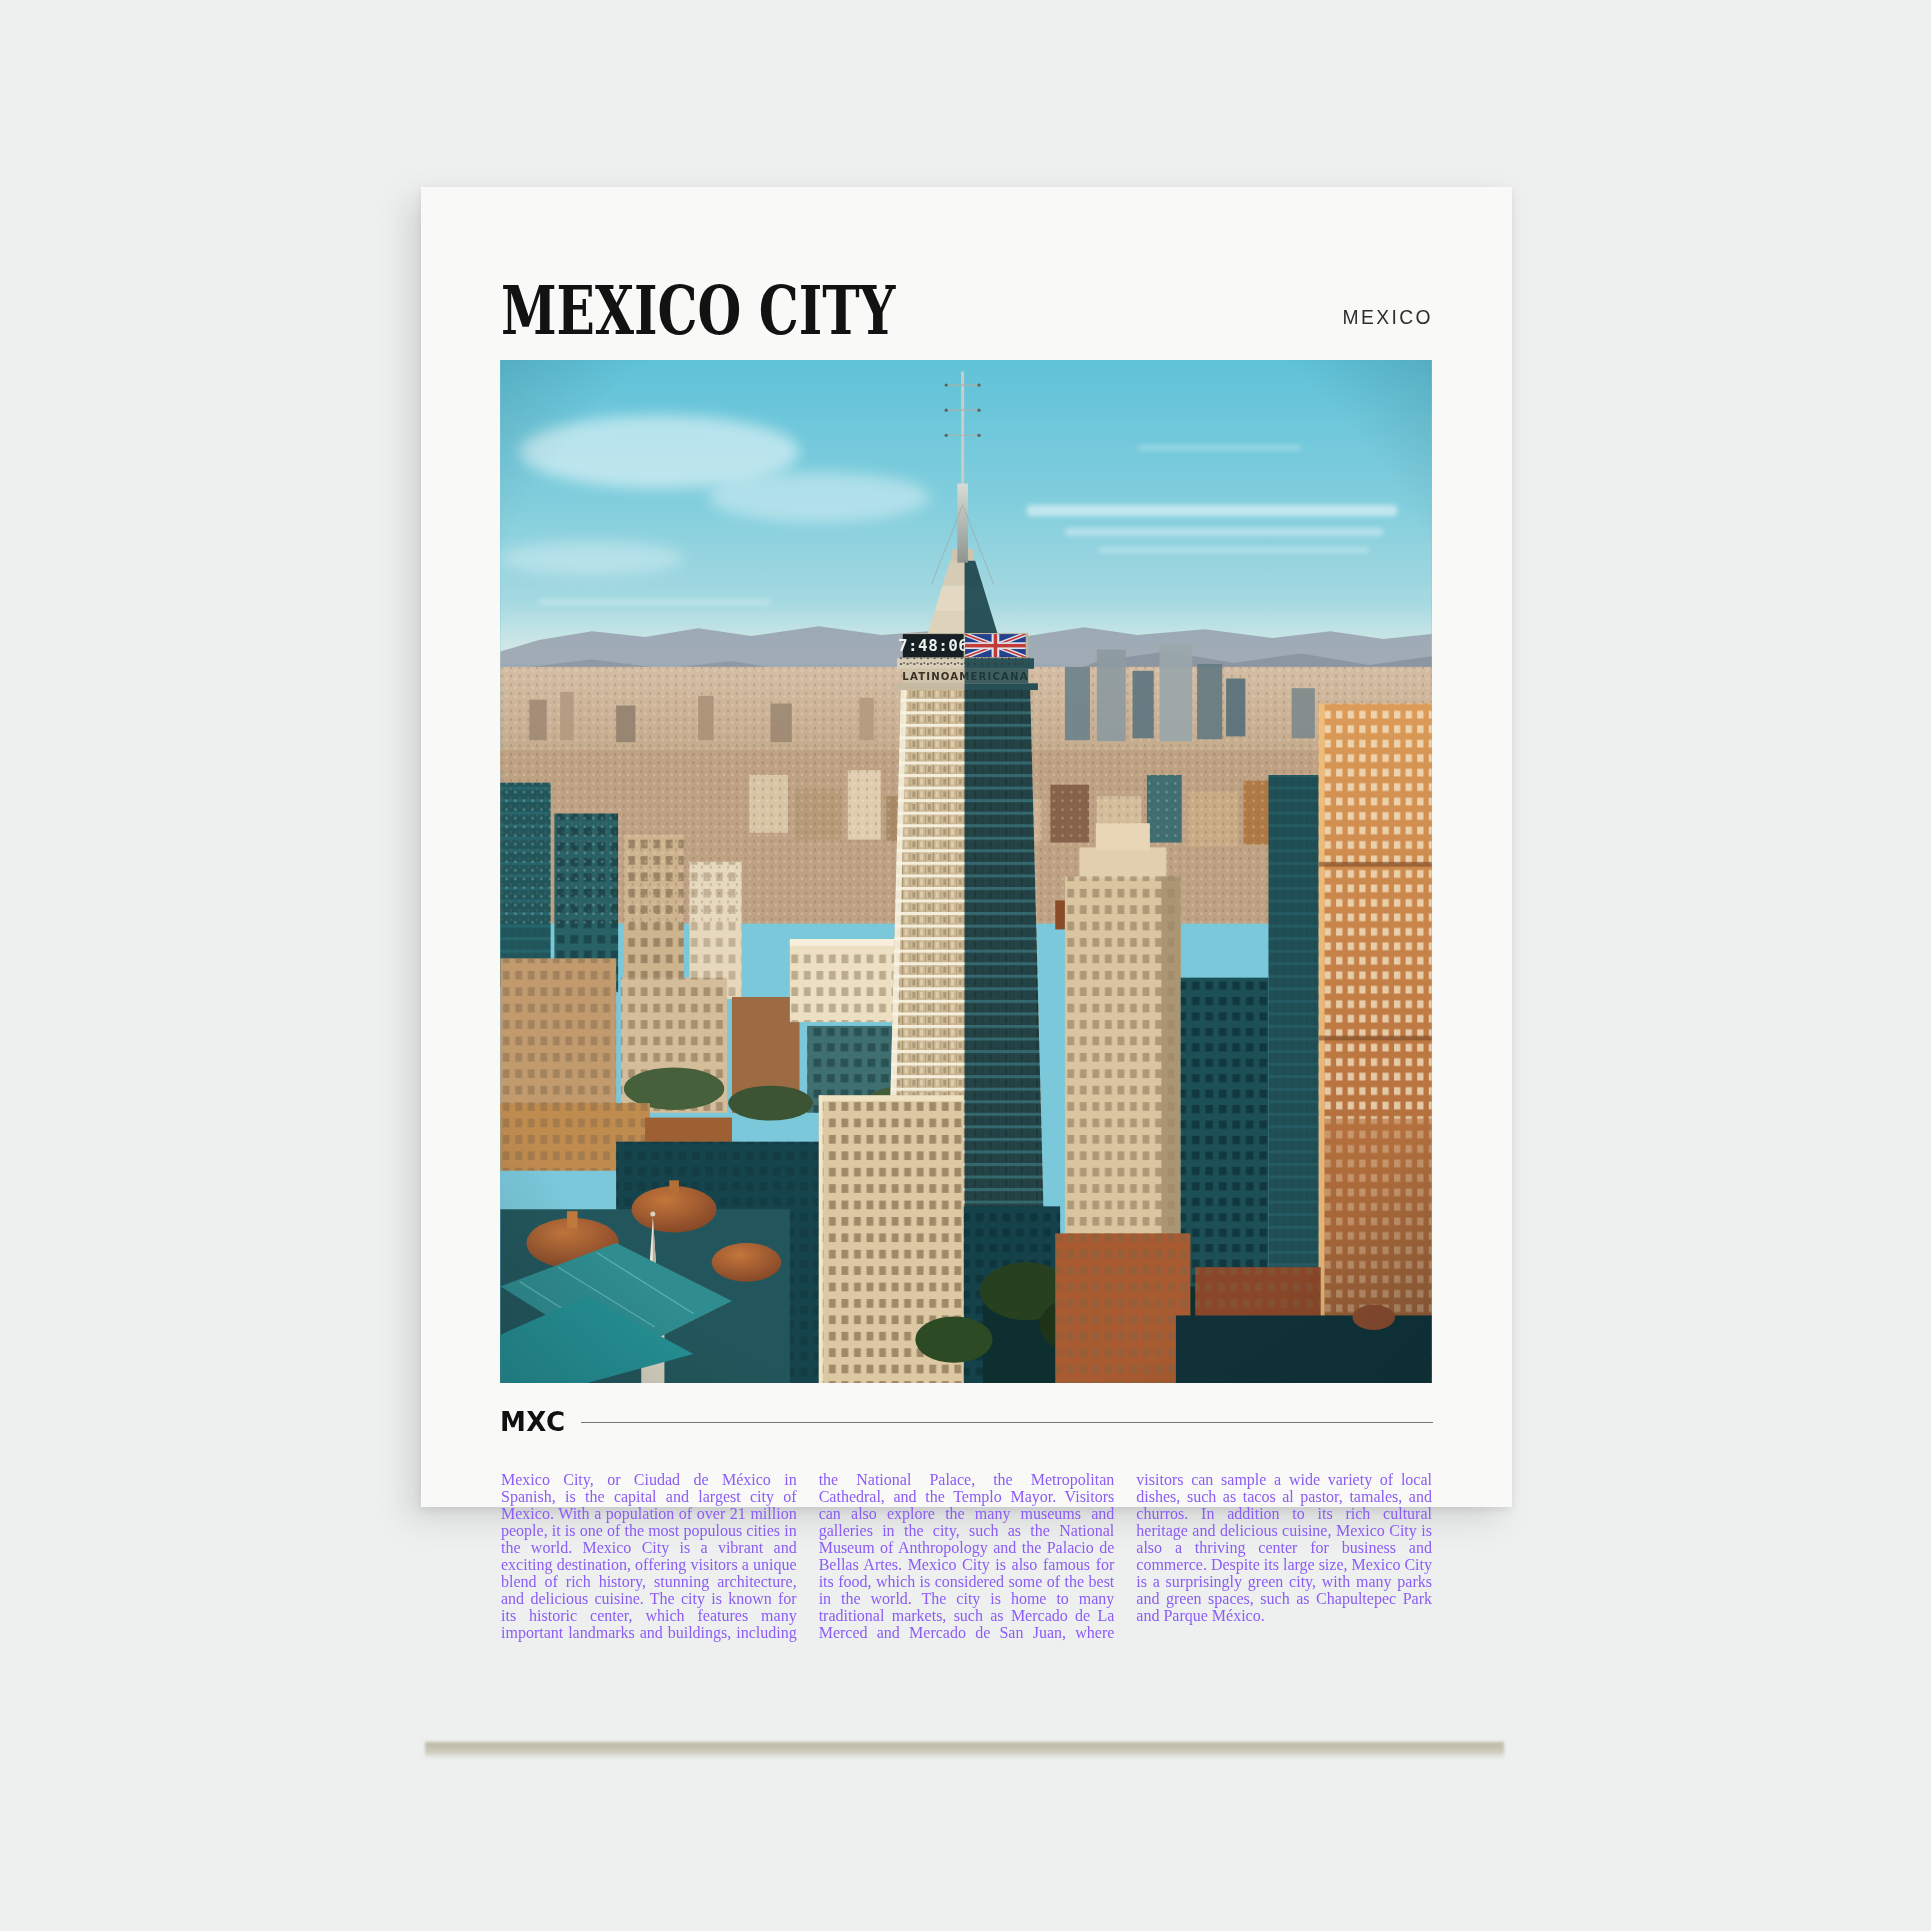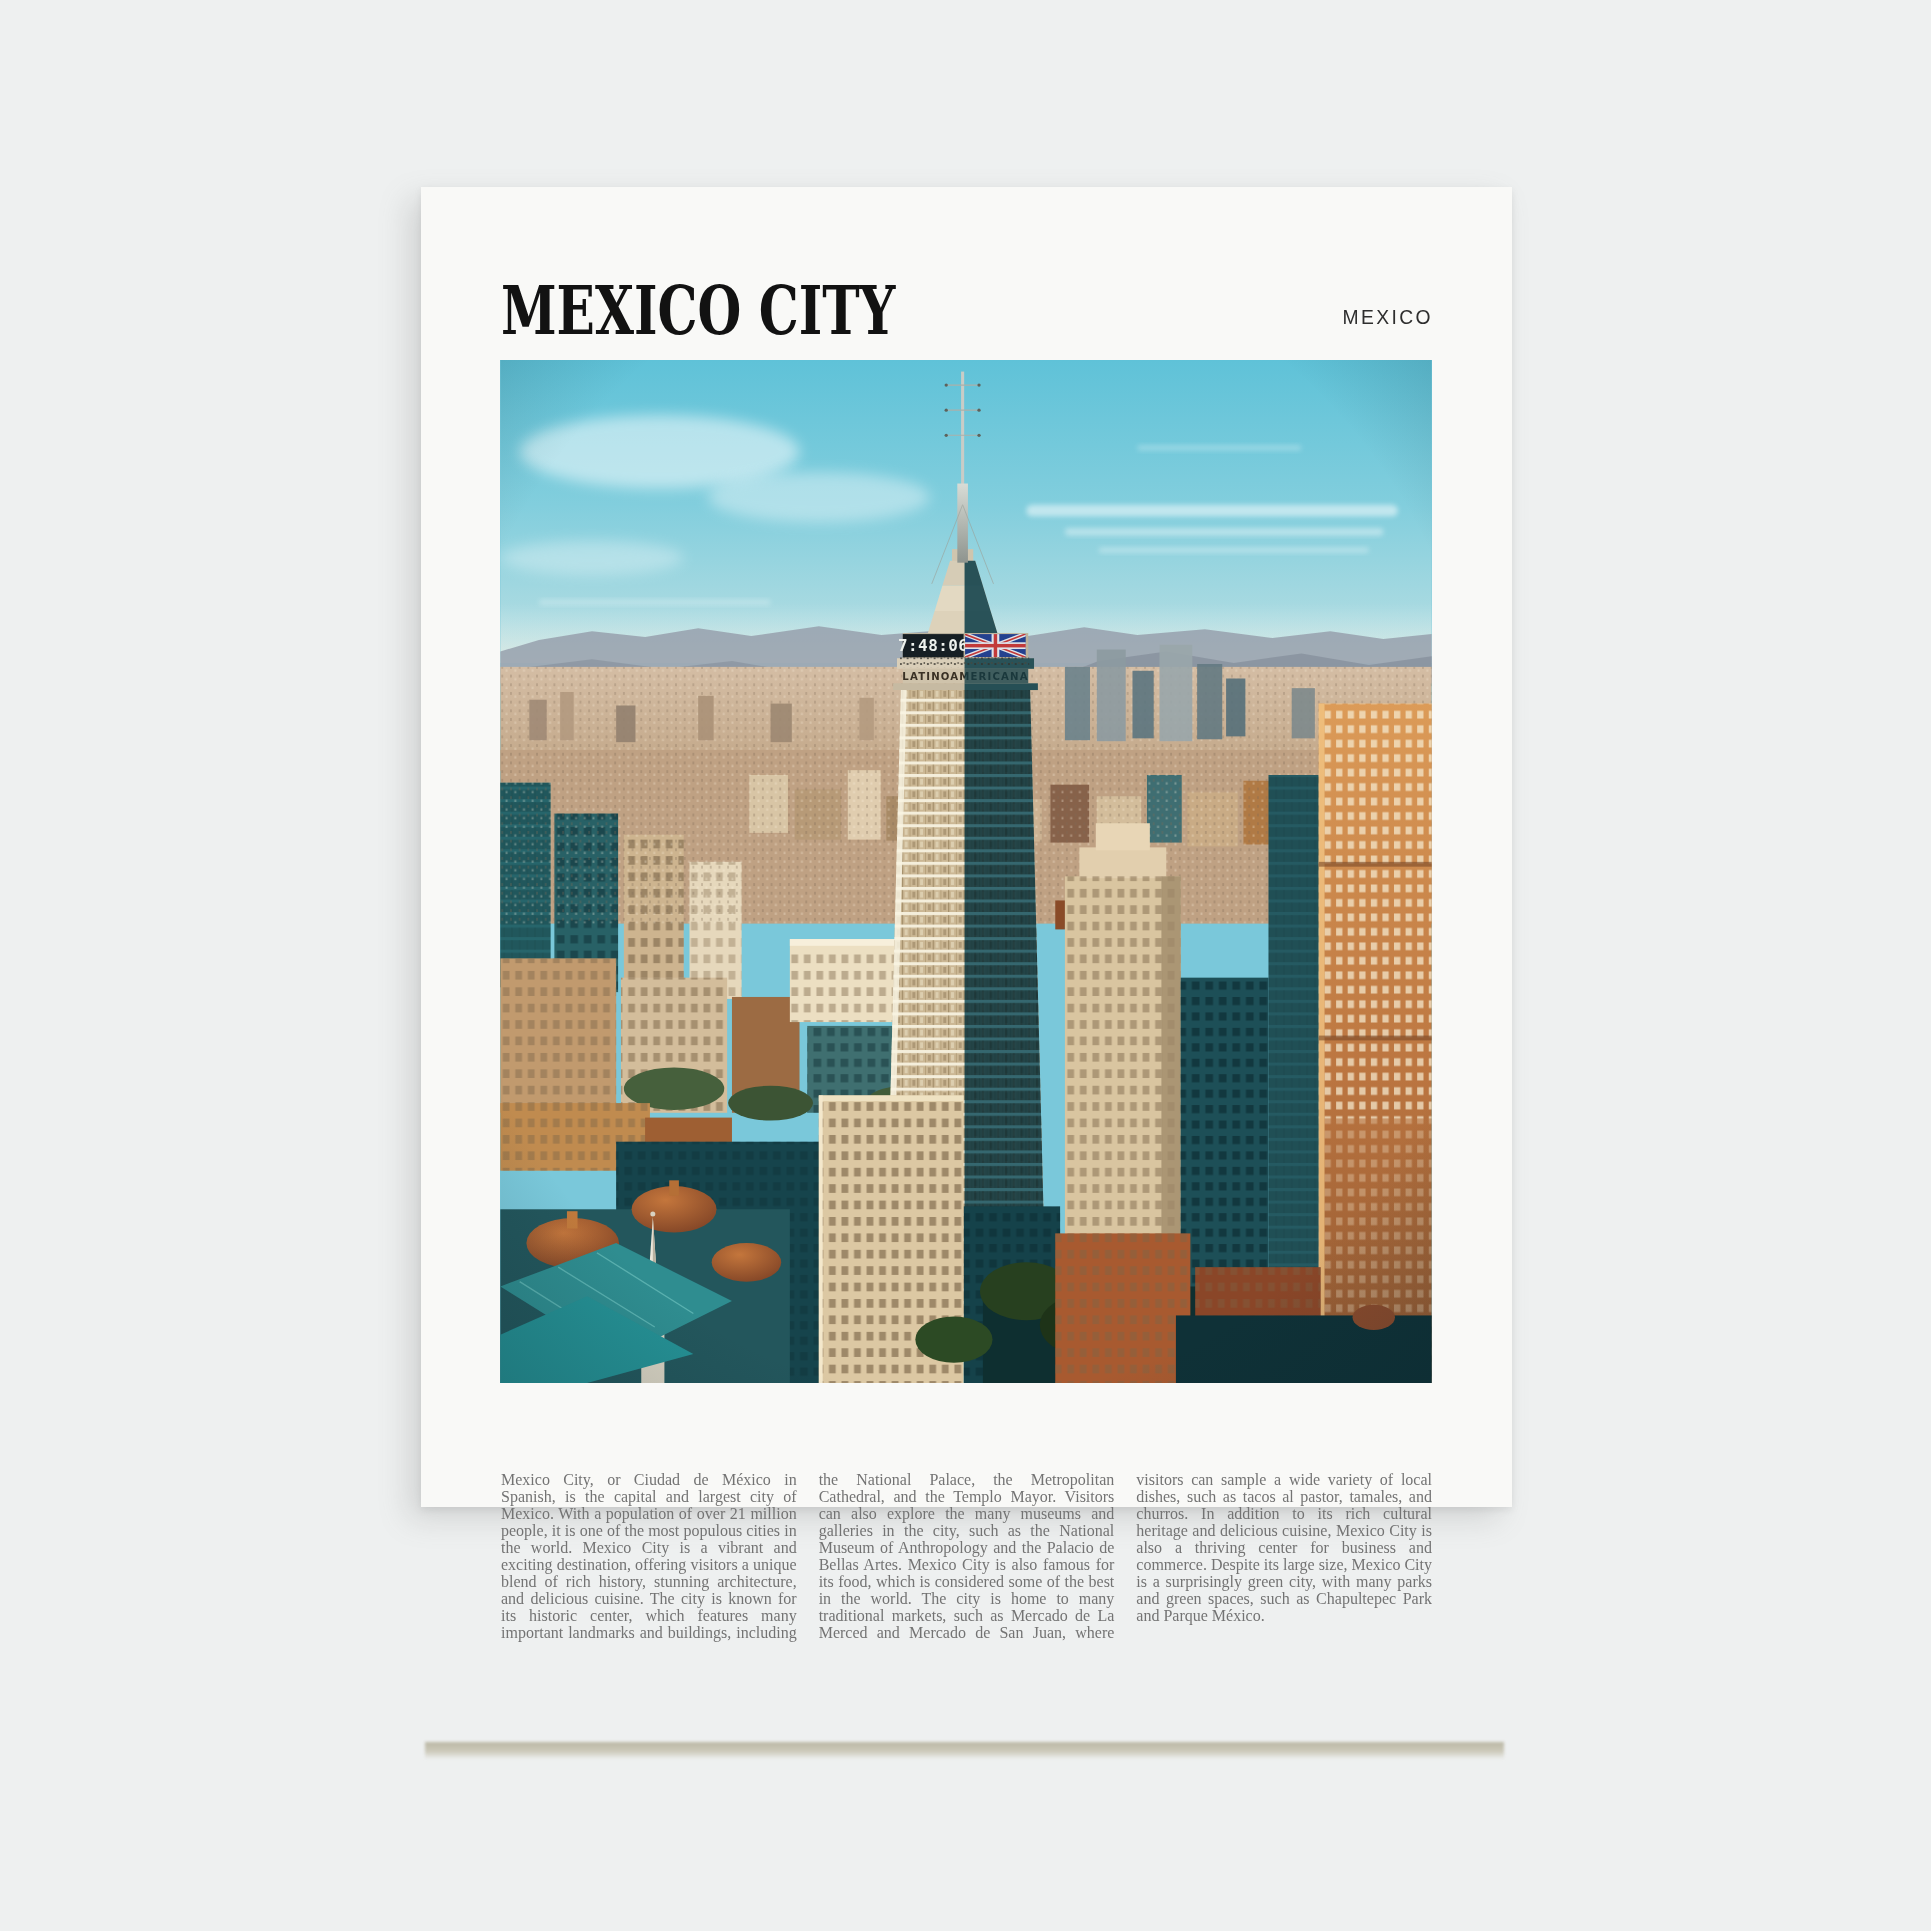"MXC" div.code-row { html: none -> <div> <span>MXC</span> <span></span> </div> }
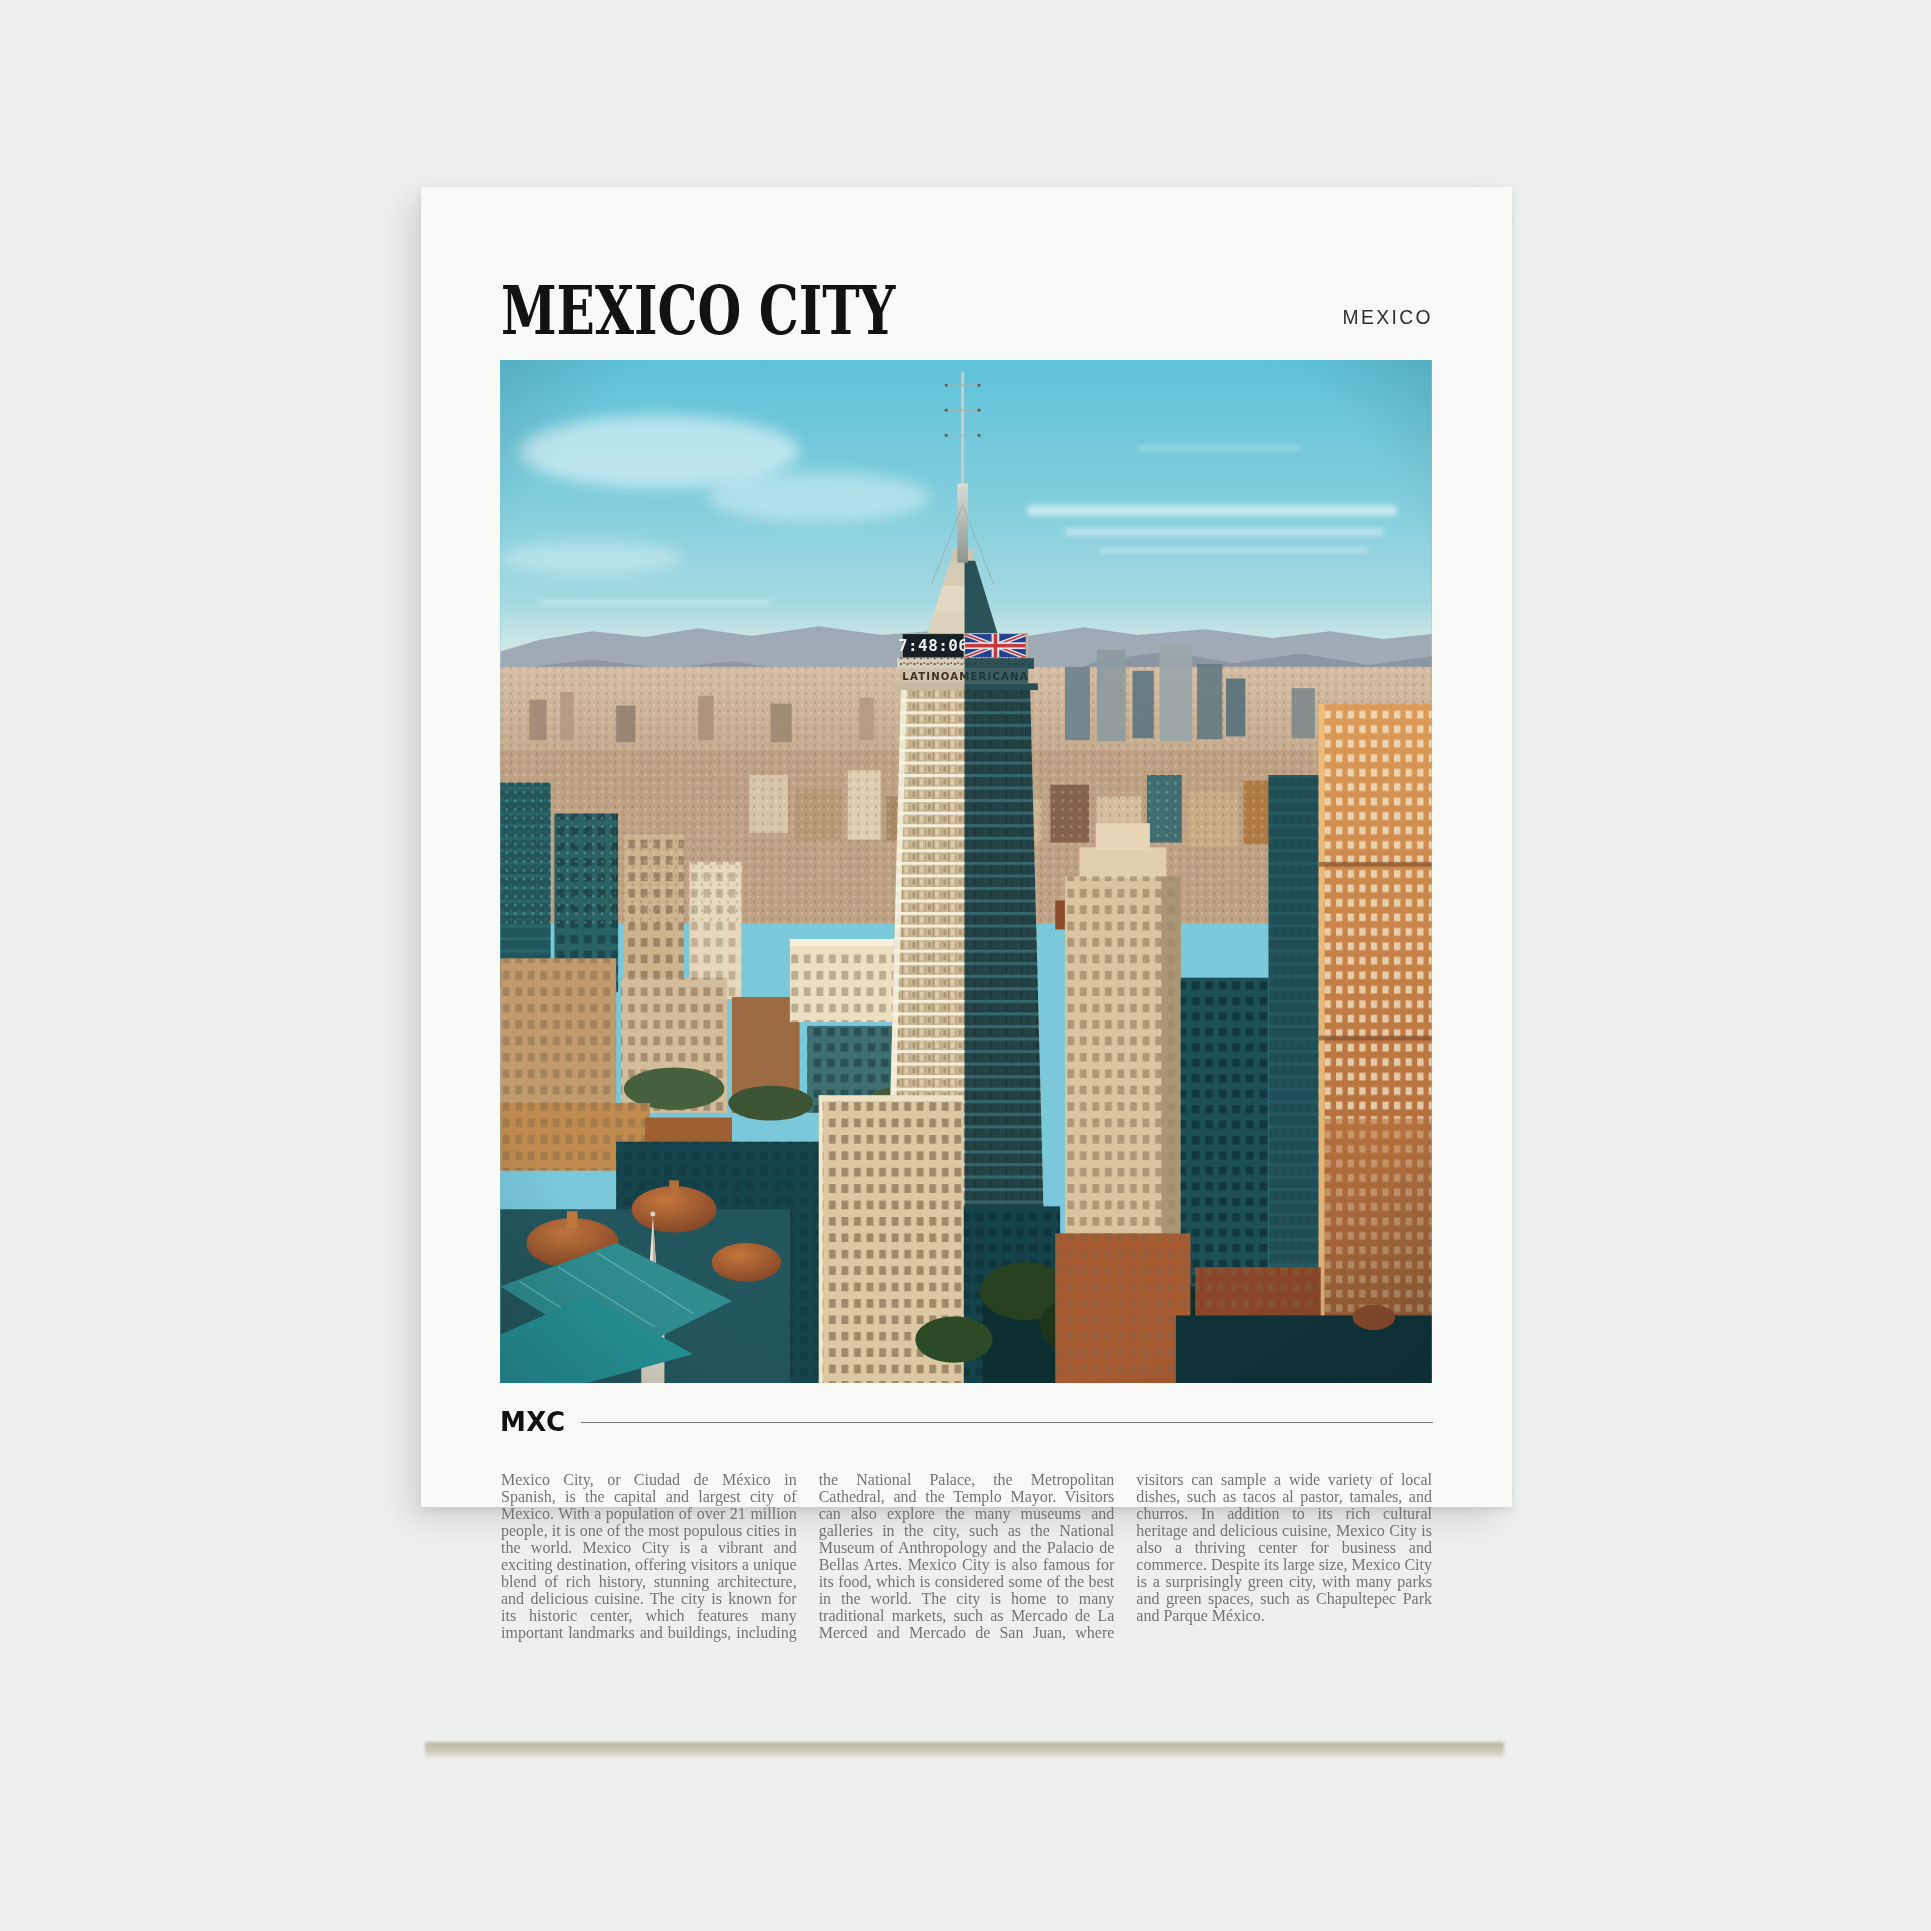"Mexico City, or Ciudad de" .body-text { color: #737373 -> #8b5cf6 }
